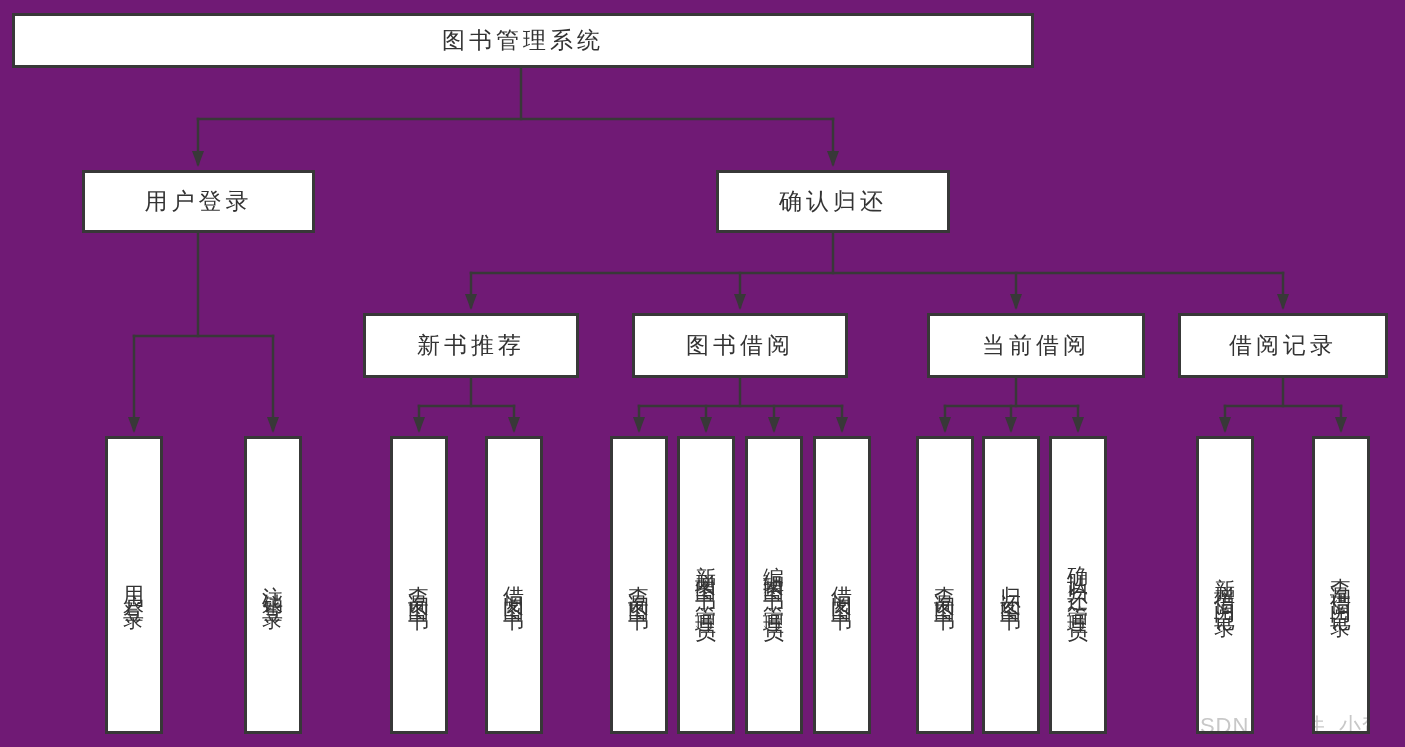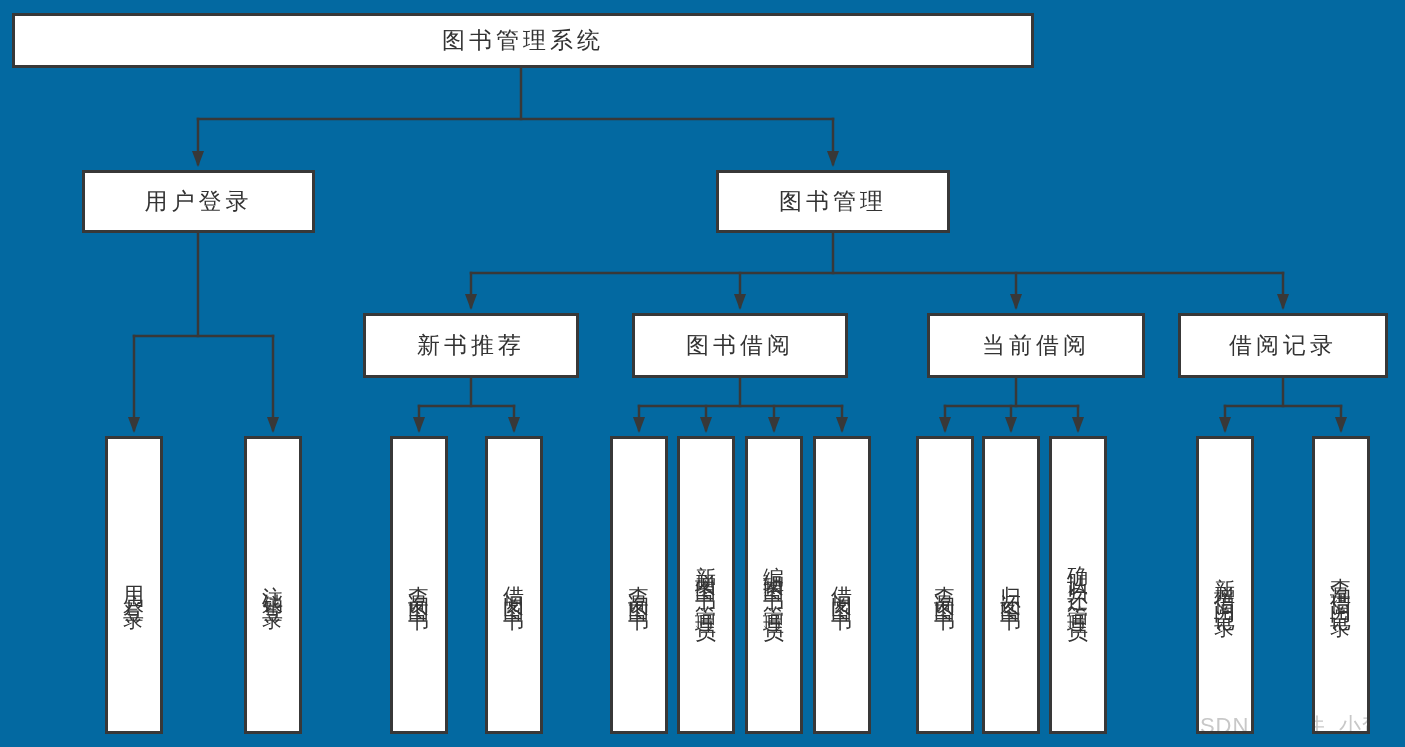"图书管理系统" .canvas { background: #0369a1 -> #701a75 }
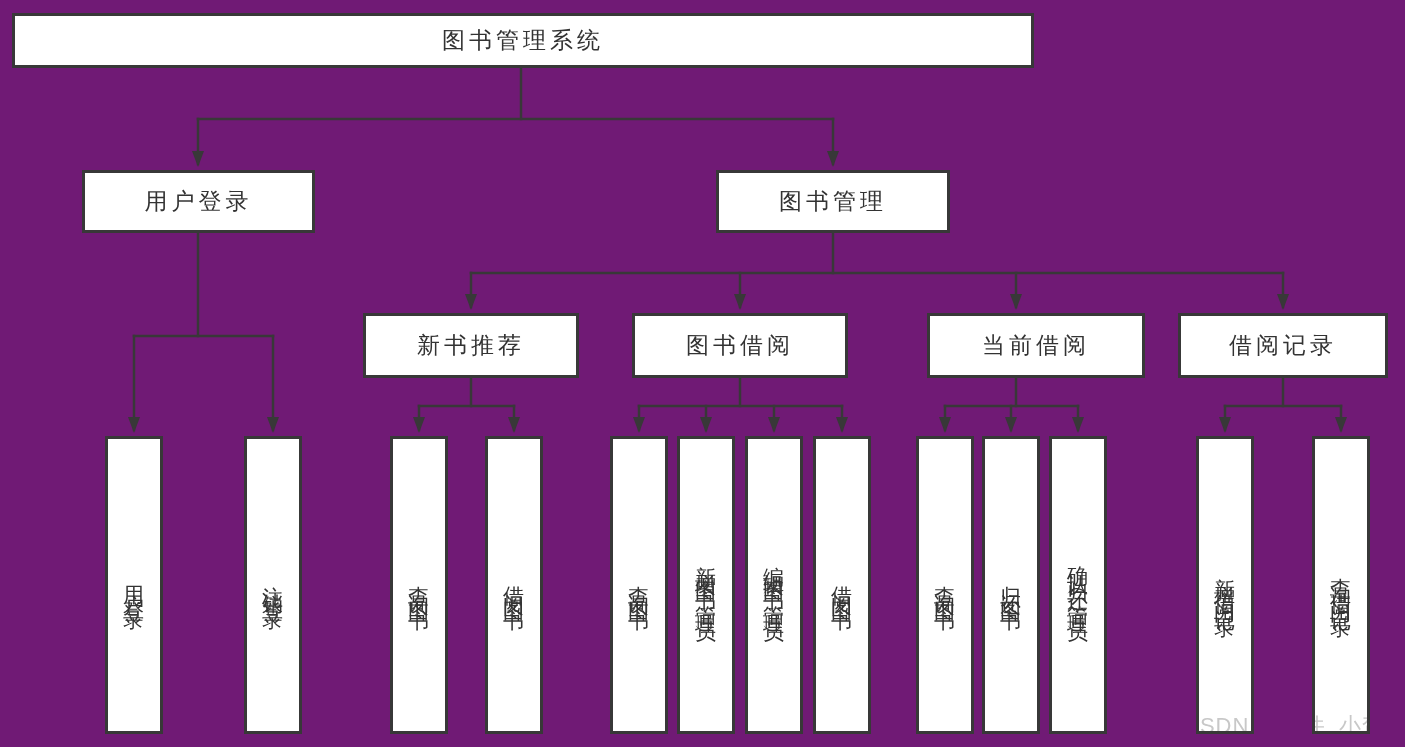"图书管理" div.box { text: 图书管理 -> 确认归还 }
